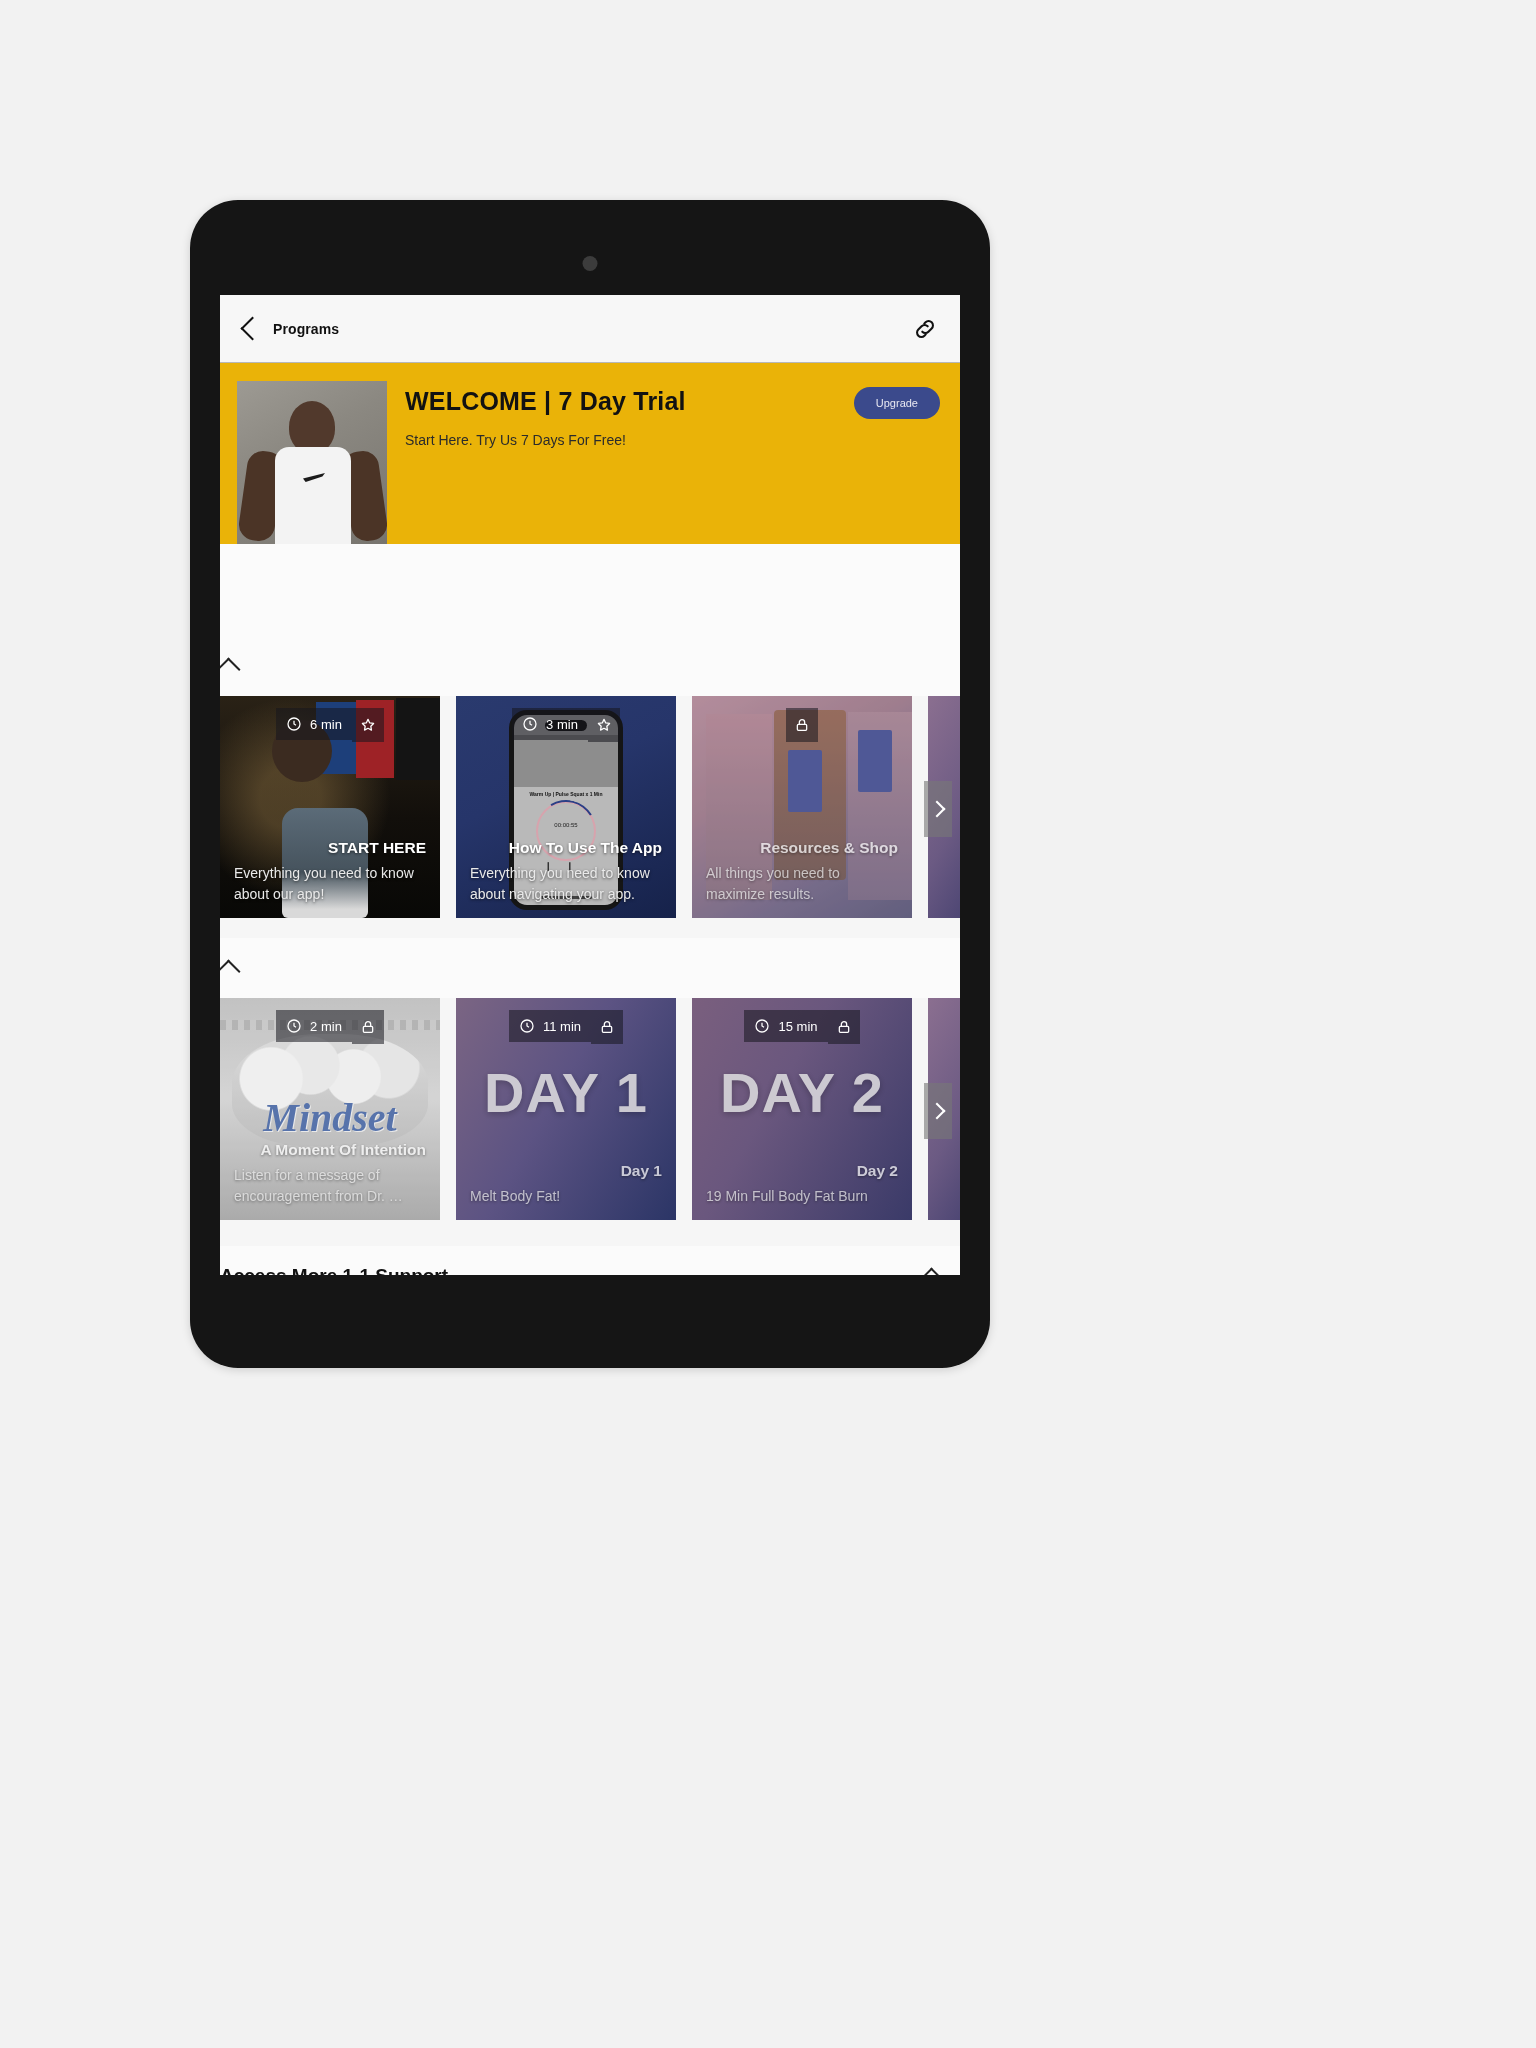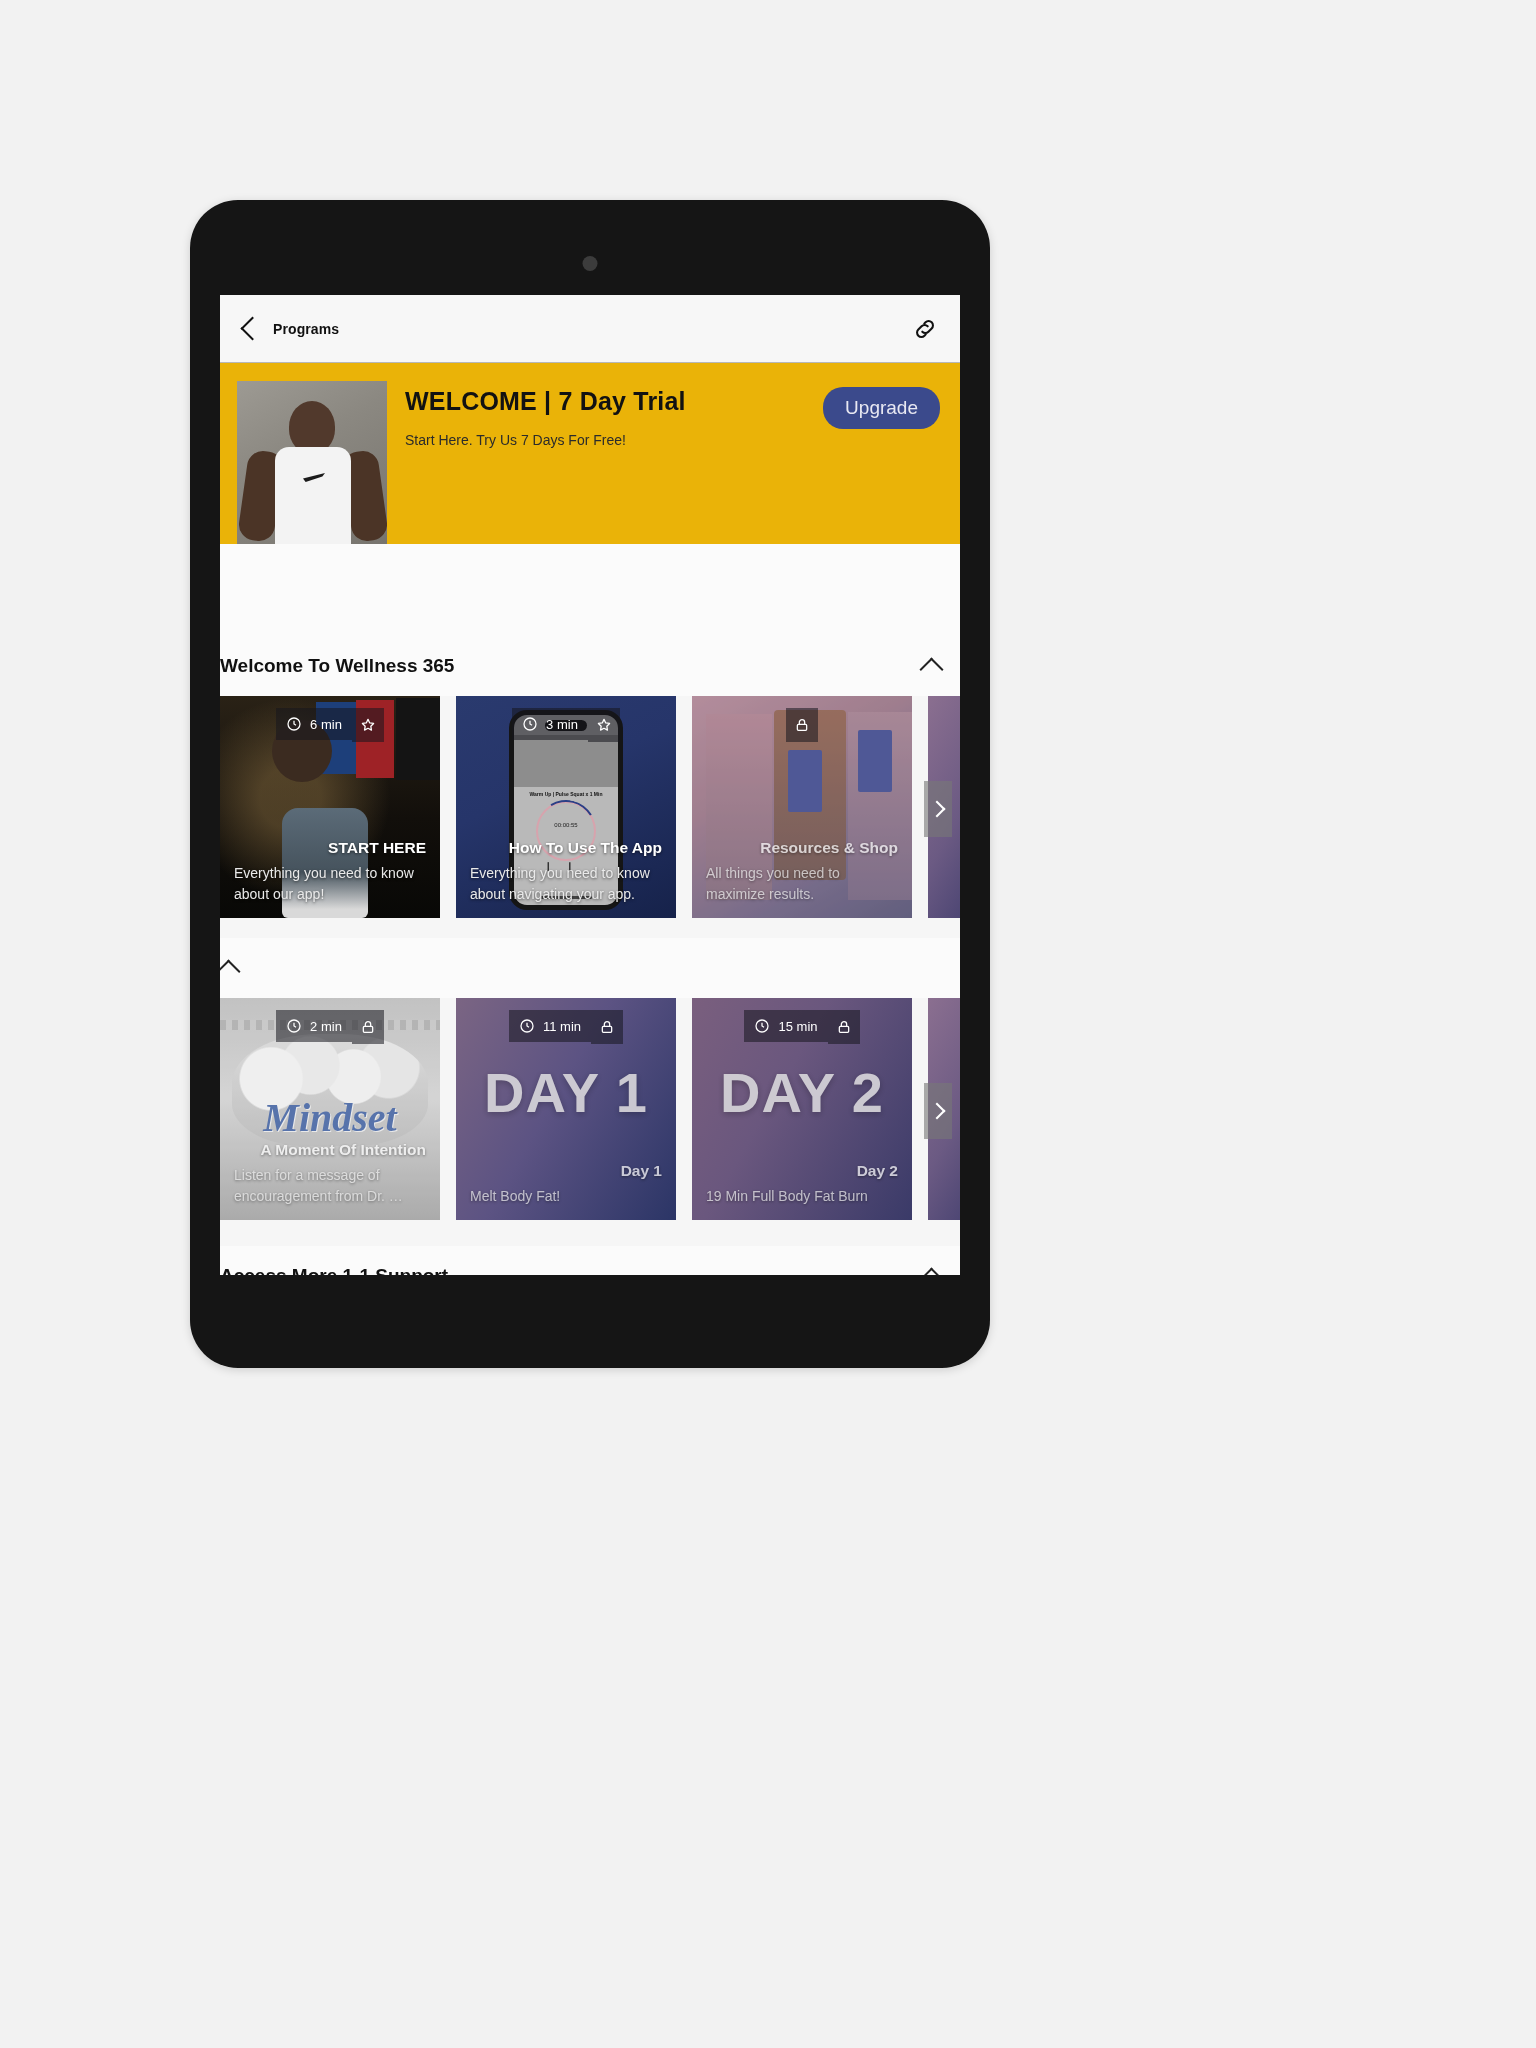"Upgrade" .upgrade-btn { font-size: 19px -> 11px }
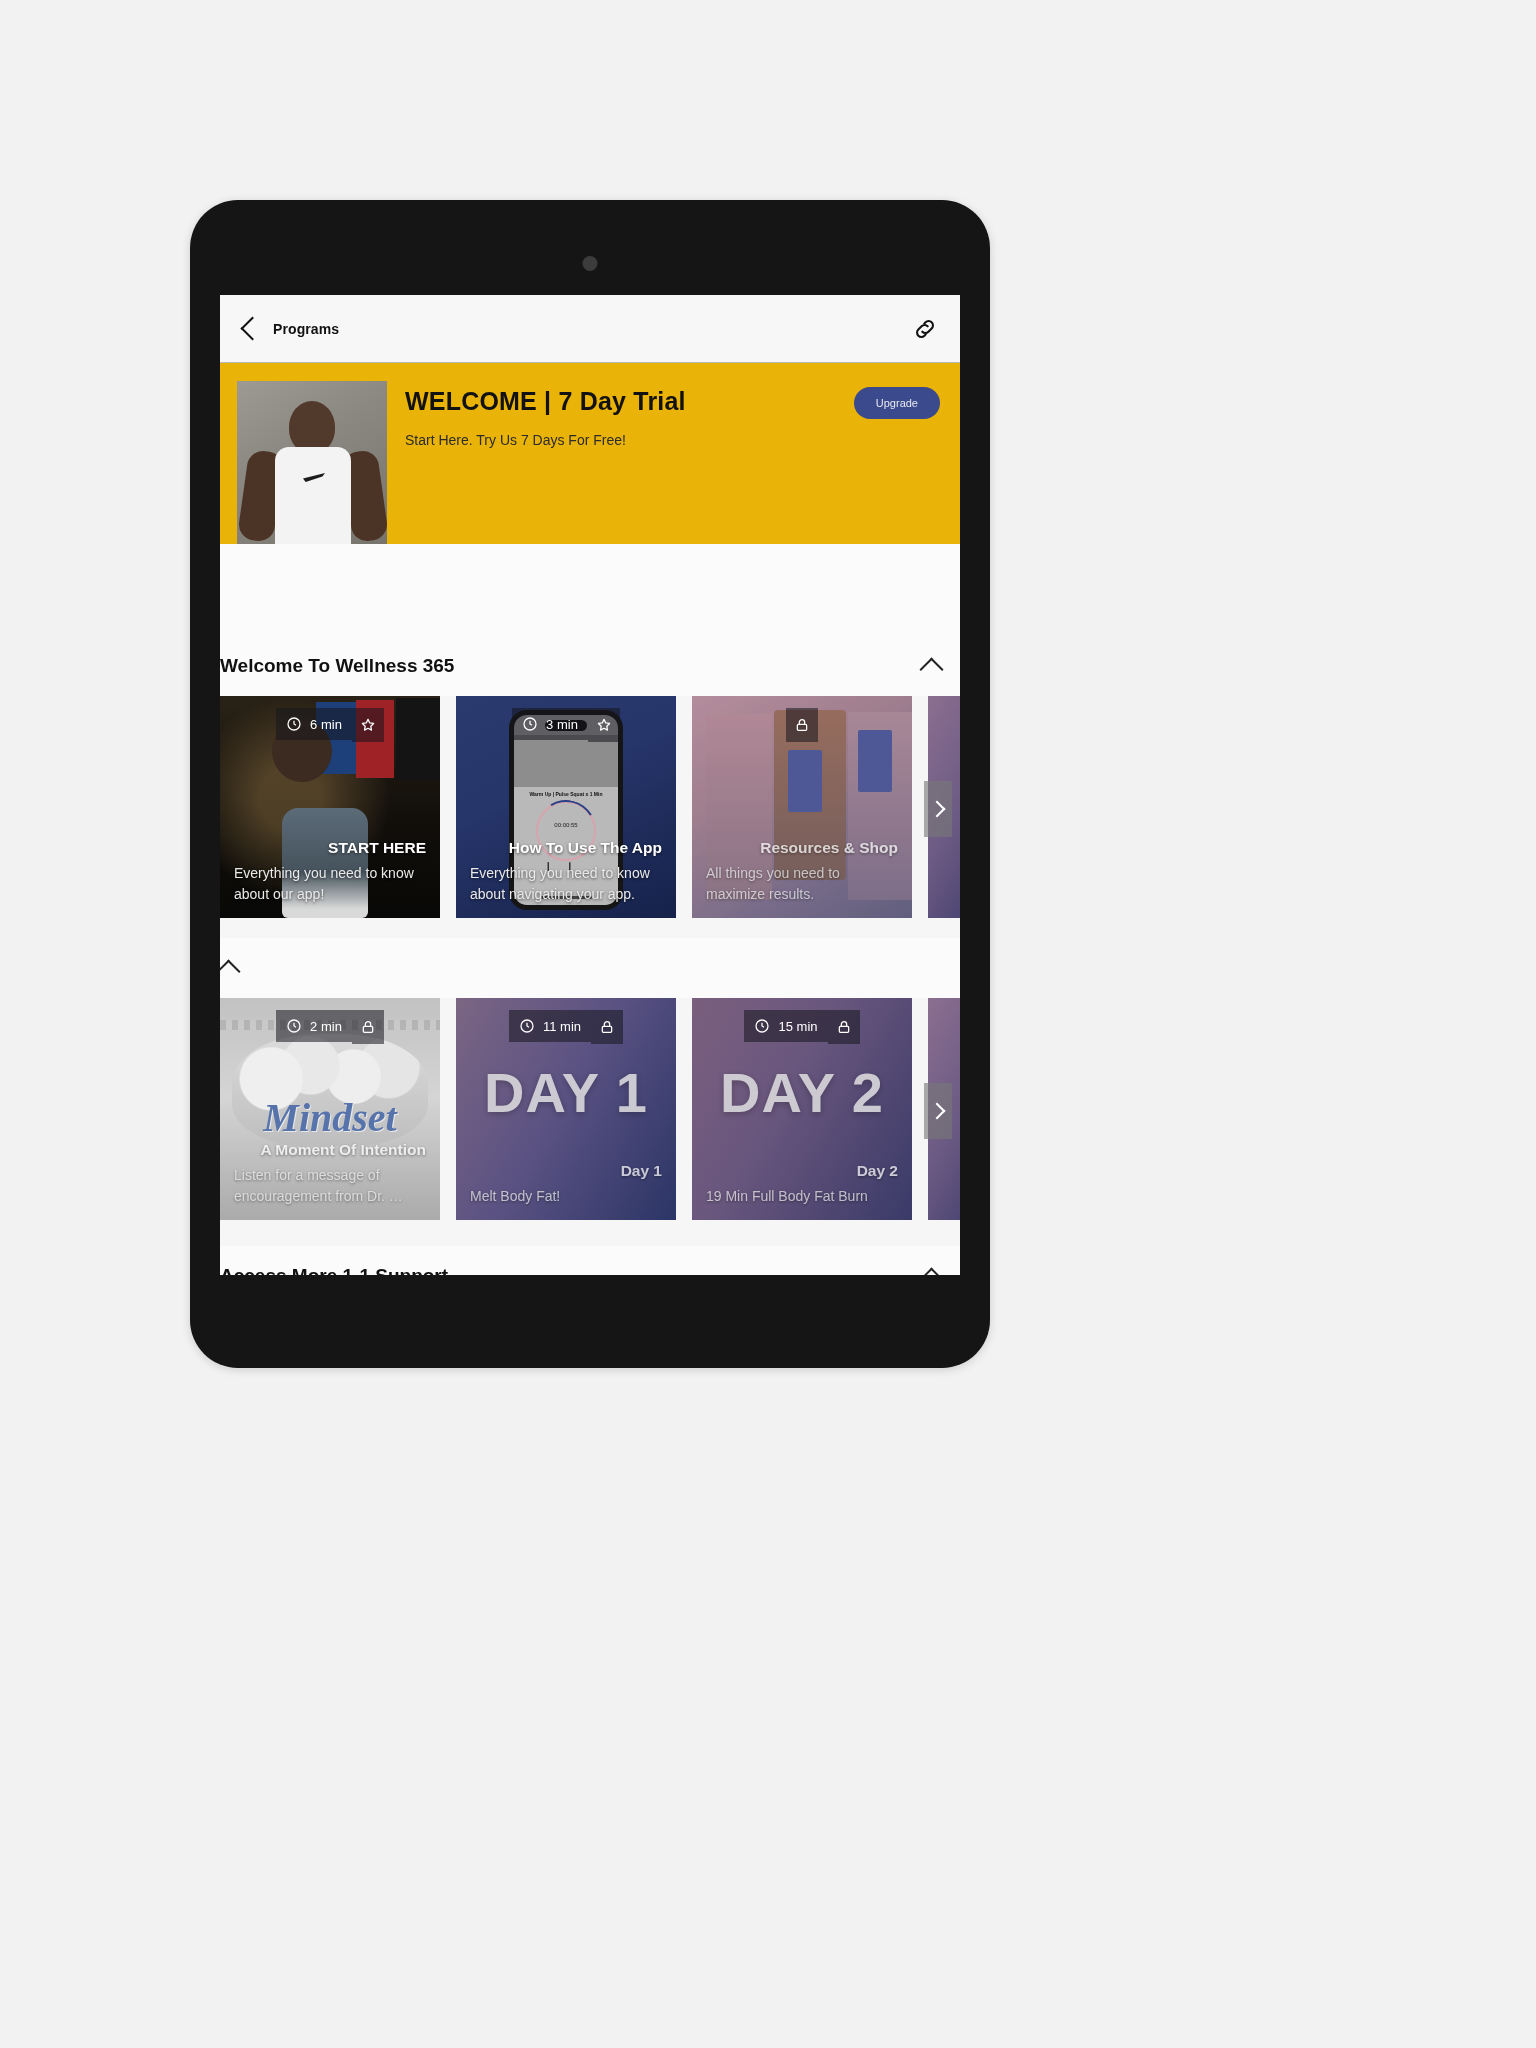"Welcome To Wellness 365" span.section-title { html: <span>Welcome To Wellness 365</span> -> none }
